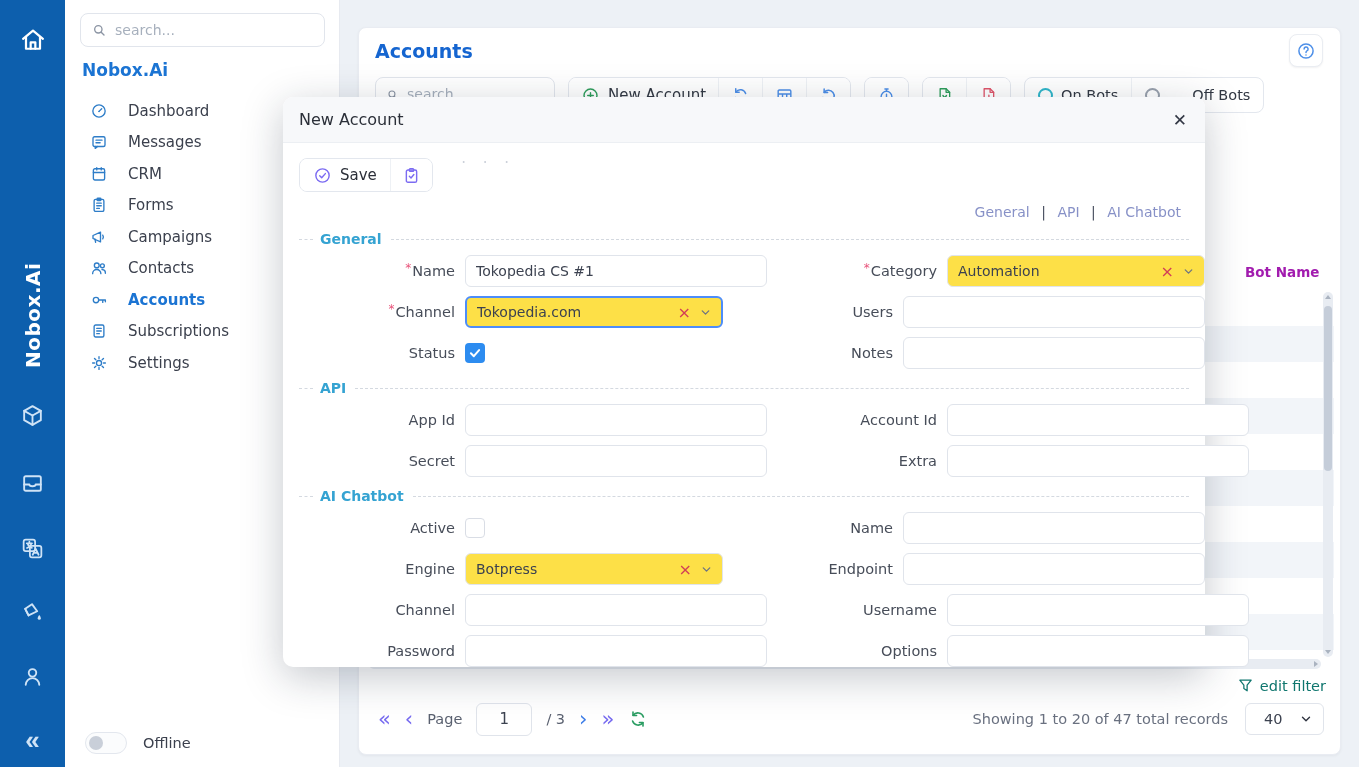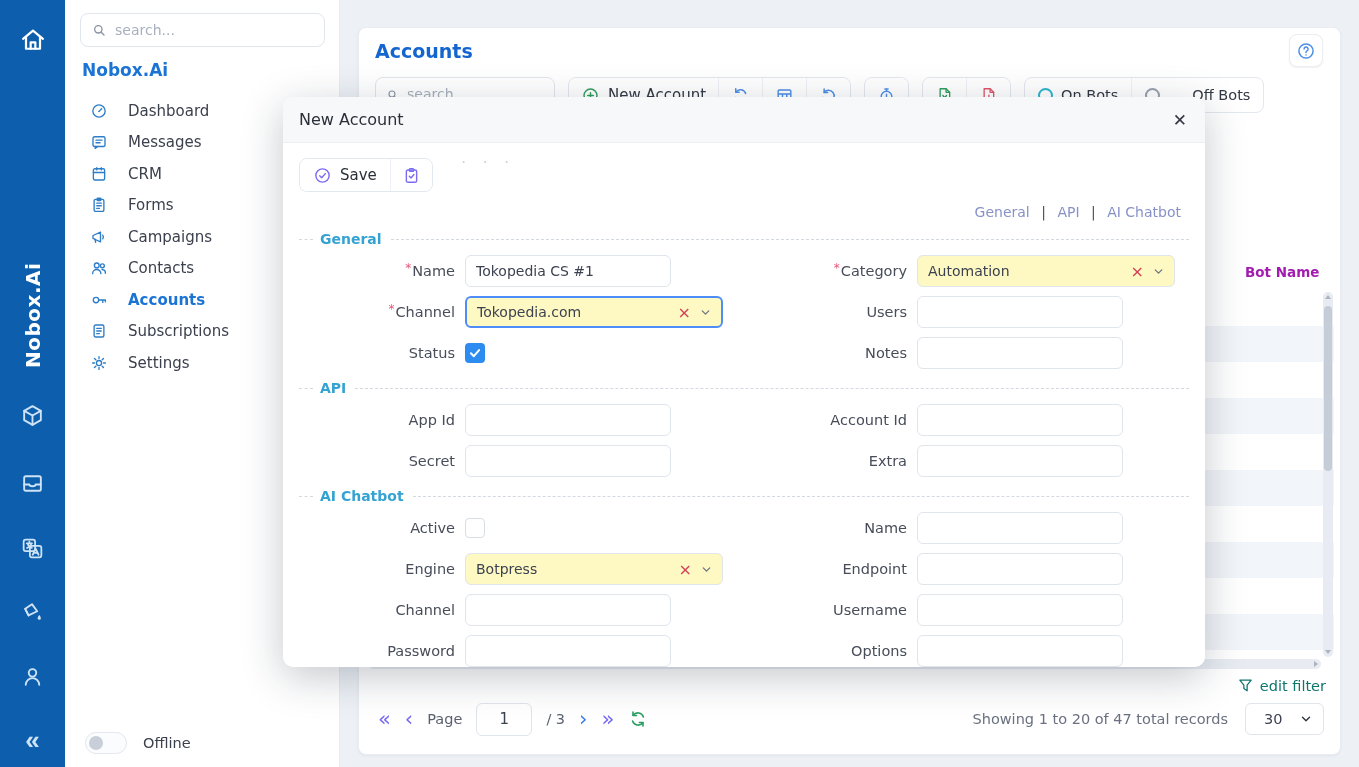"Tokopedia CS #1" .inp { width: 206px -> 302px }
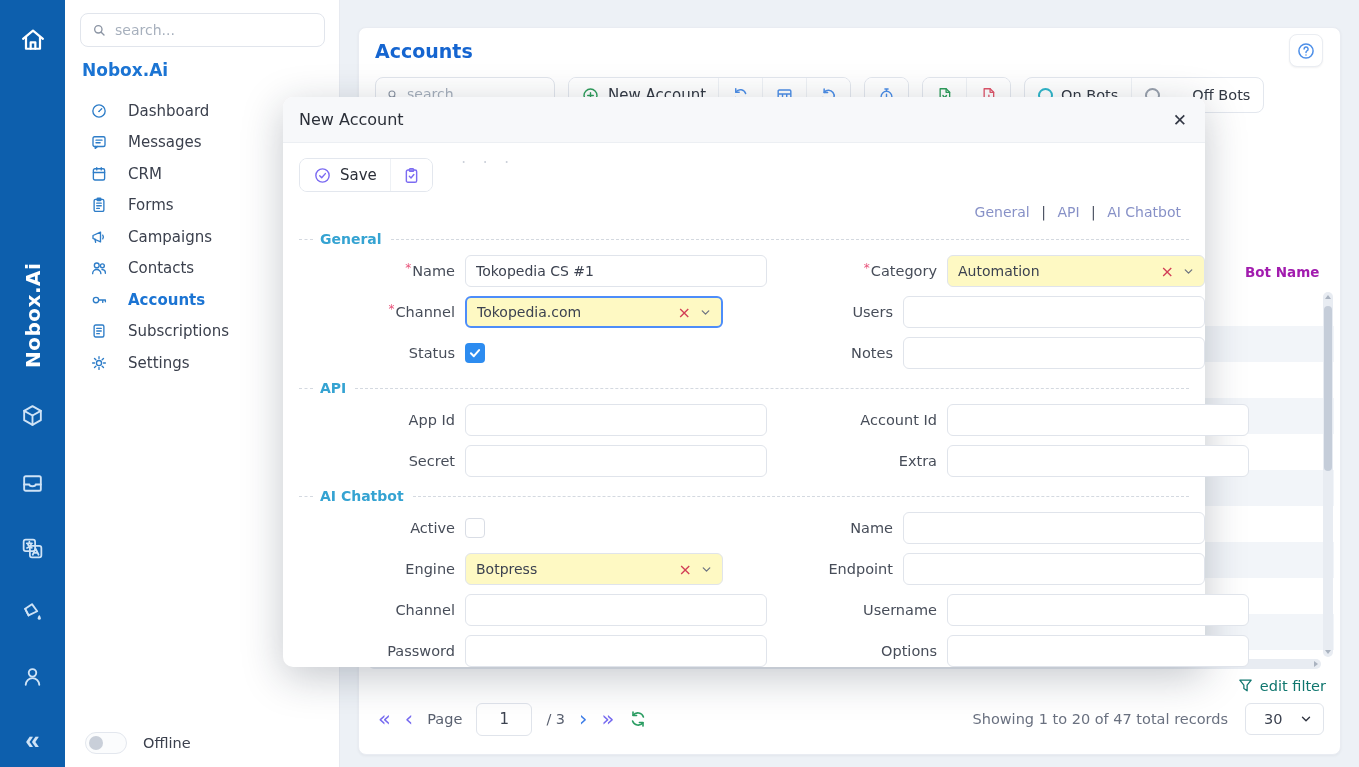"Automation" .sel { background: #fef9c3 -> #fde047 }
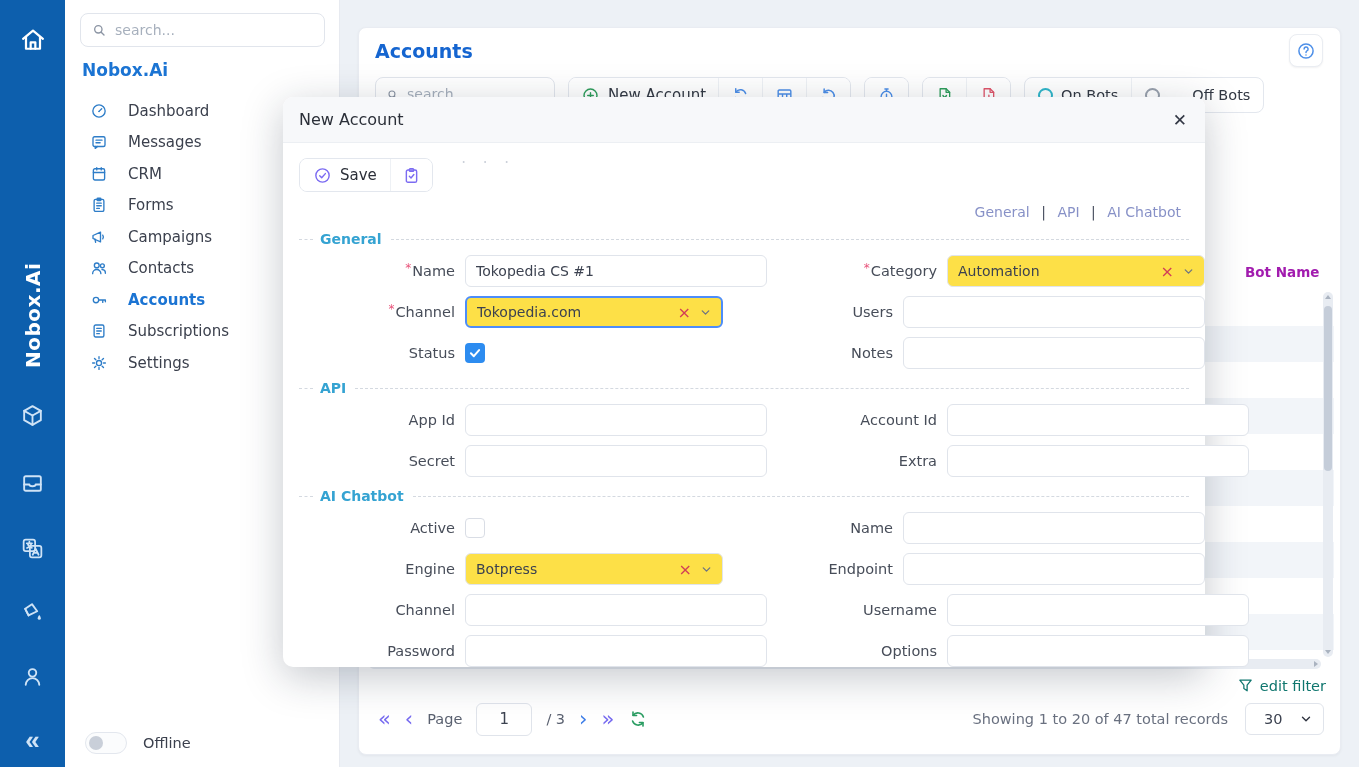"30" span { text: 30 -> 40 }
